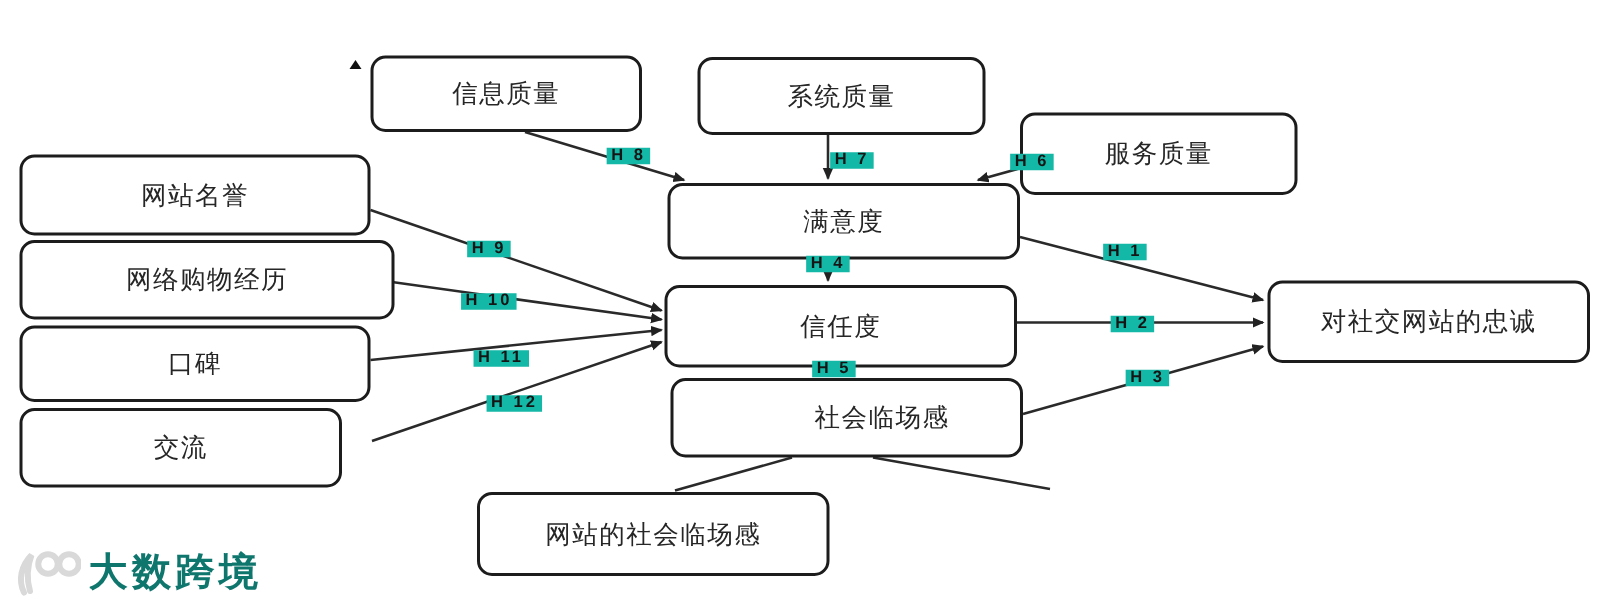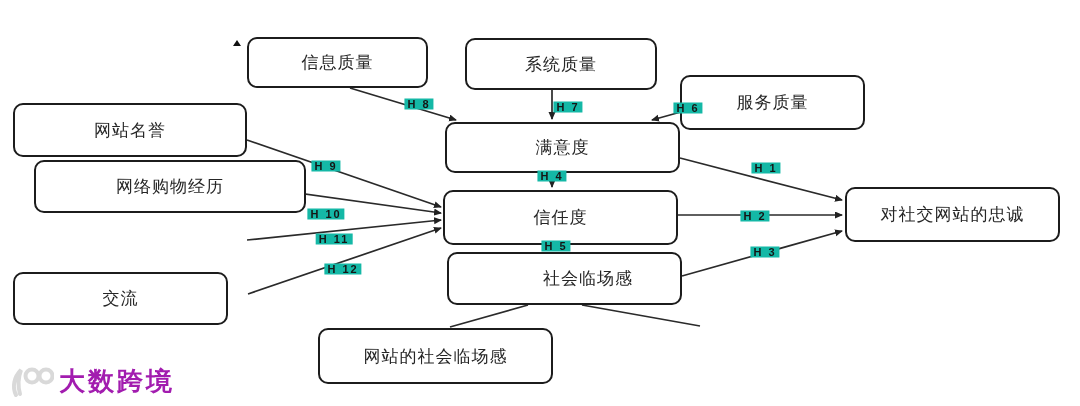"H 1" span.hlabel { margin-left: 16px -> none }
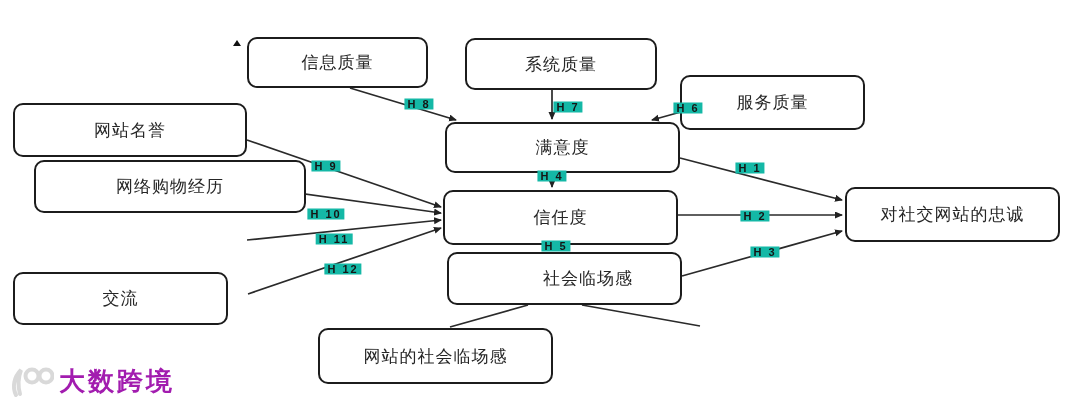"网络购物经历" div.node { margin-left: 21px -> none; width: 272px -> 250px }
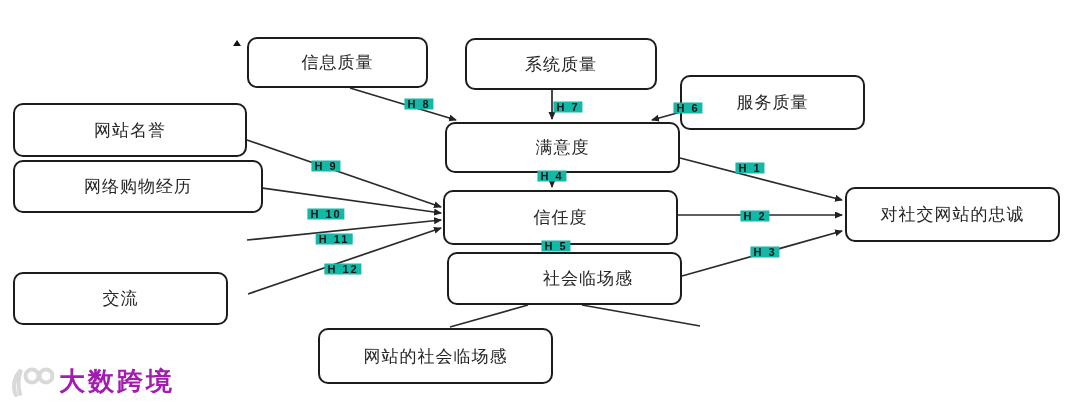"H 10" span.hlabel { margin-top: 13px -> none }
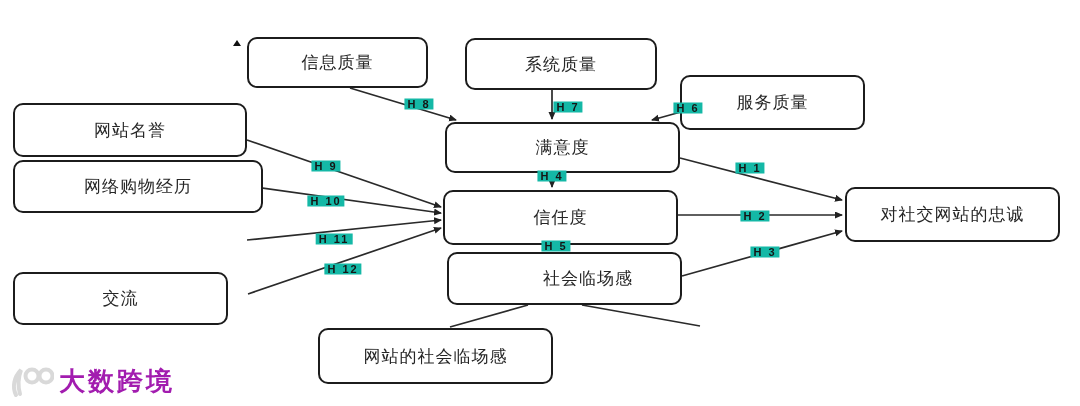"口碑" div.node { html: none -> <div> <span>口碑</span> </div> }
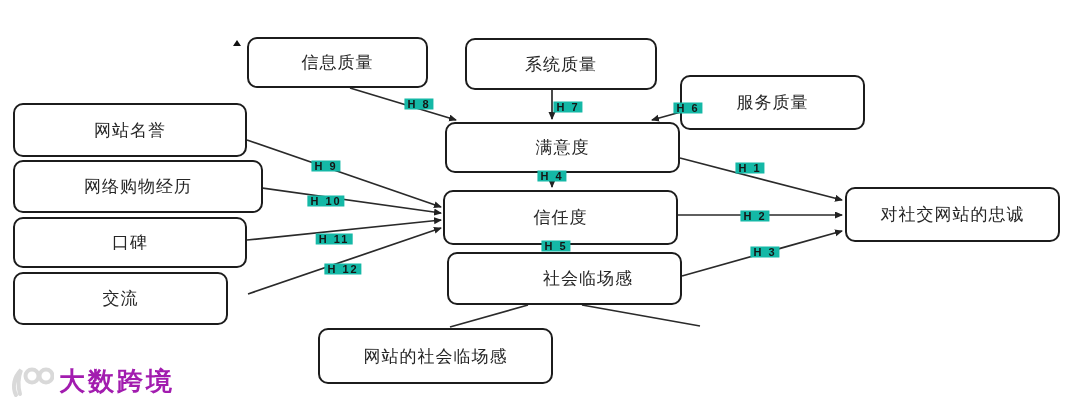"大数跨境" .watermark-text { color: #a21caf -> #0f766e }
